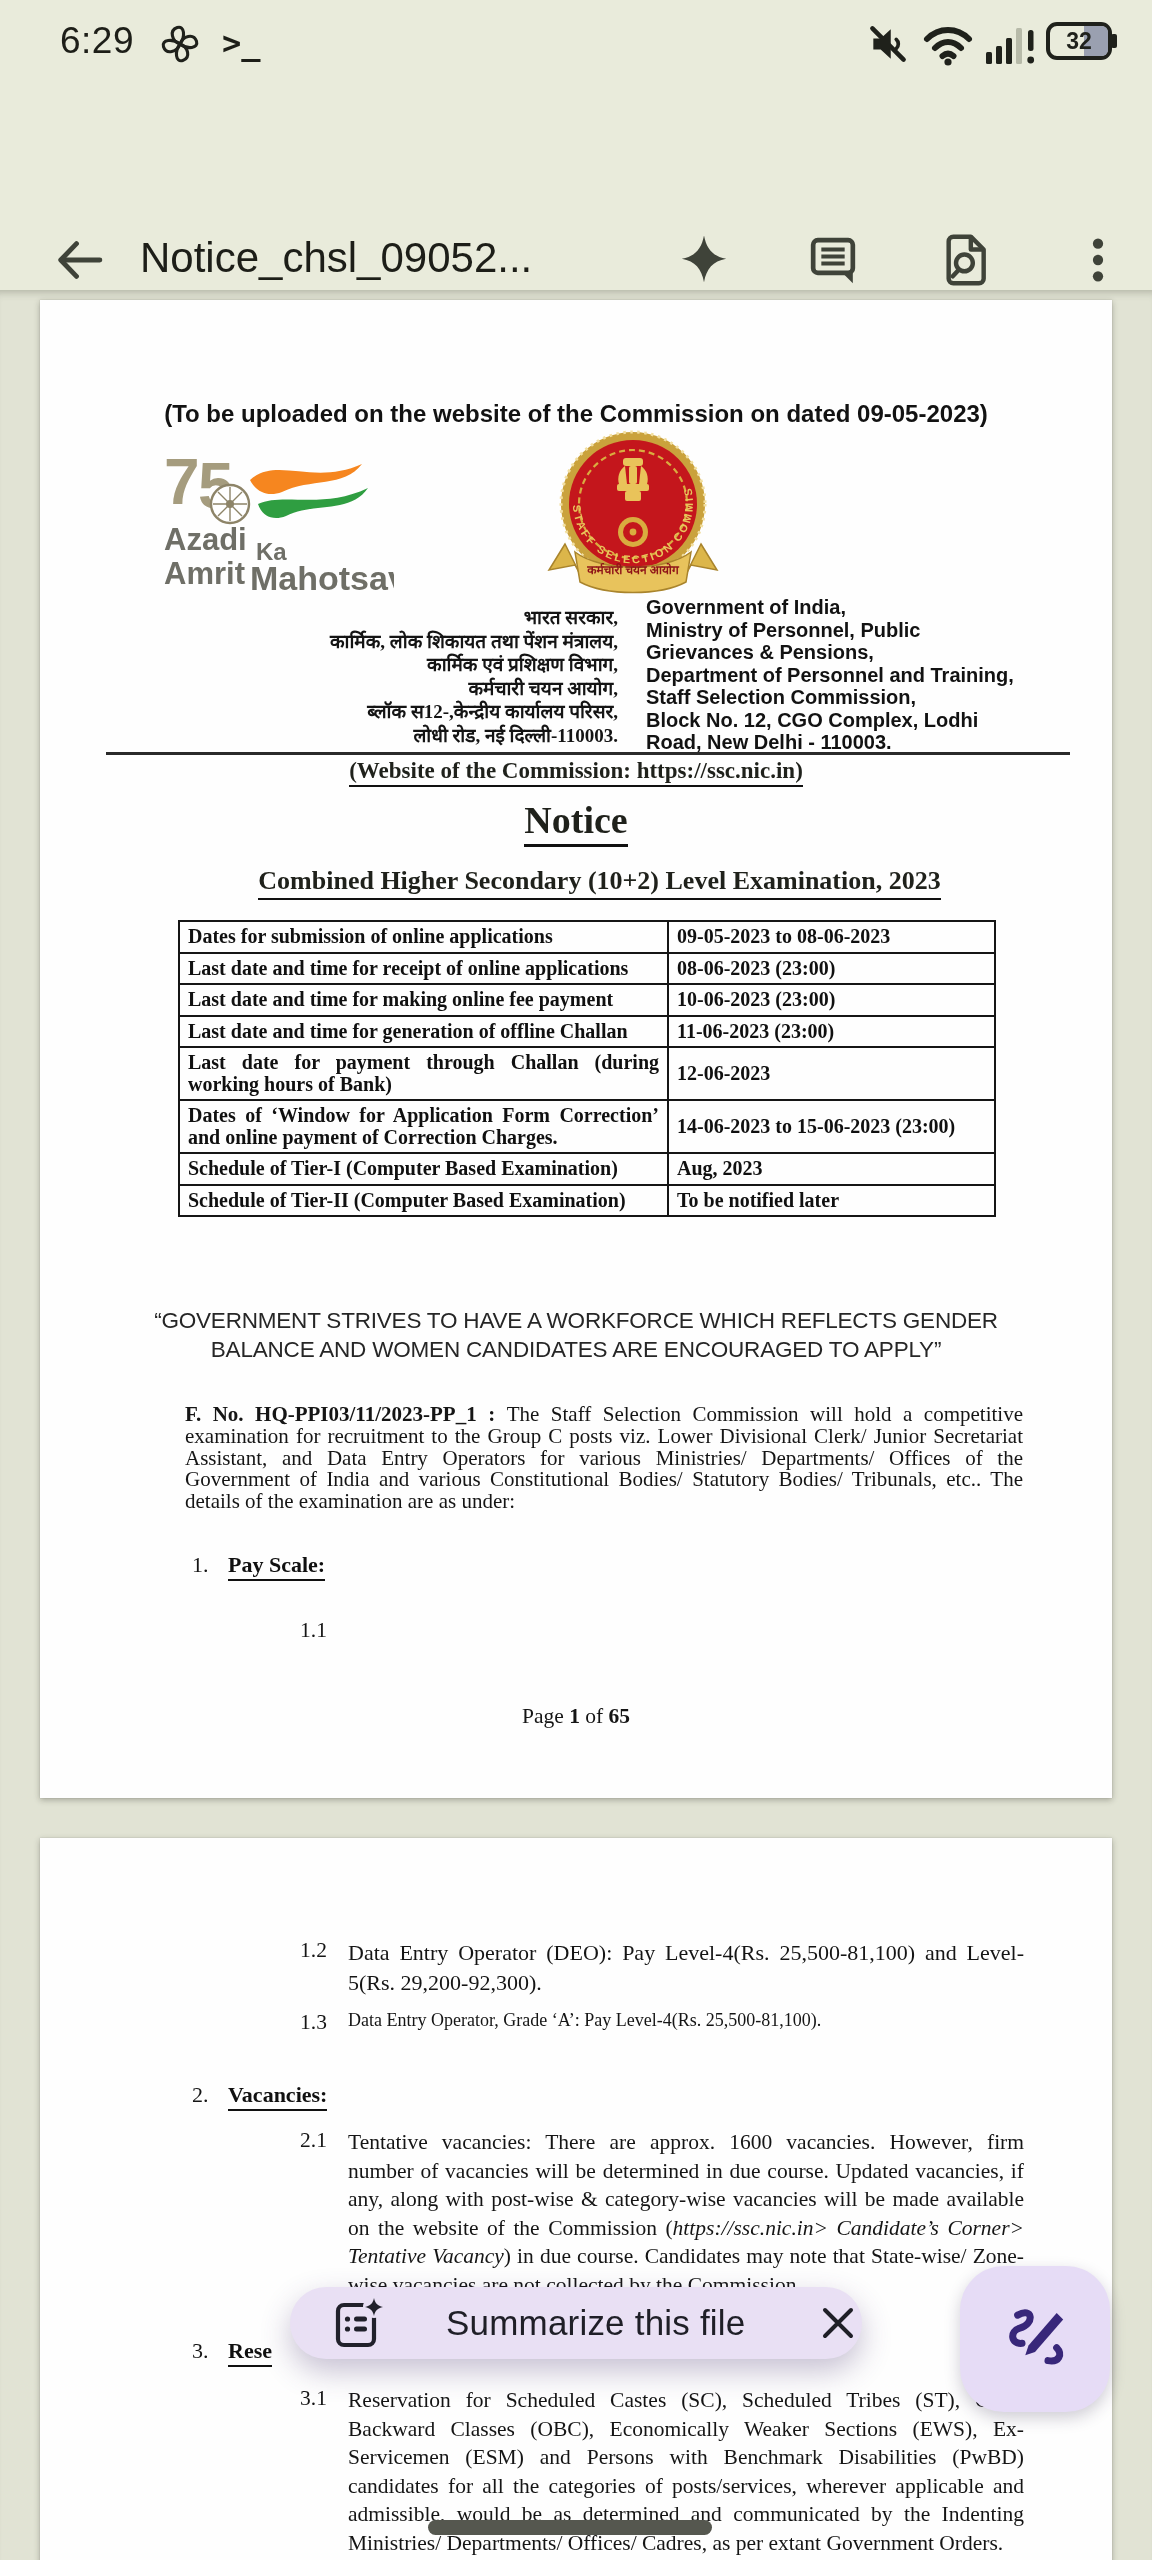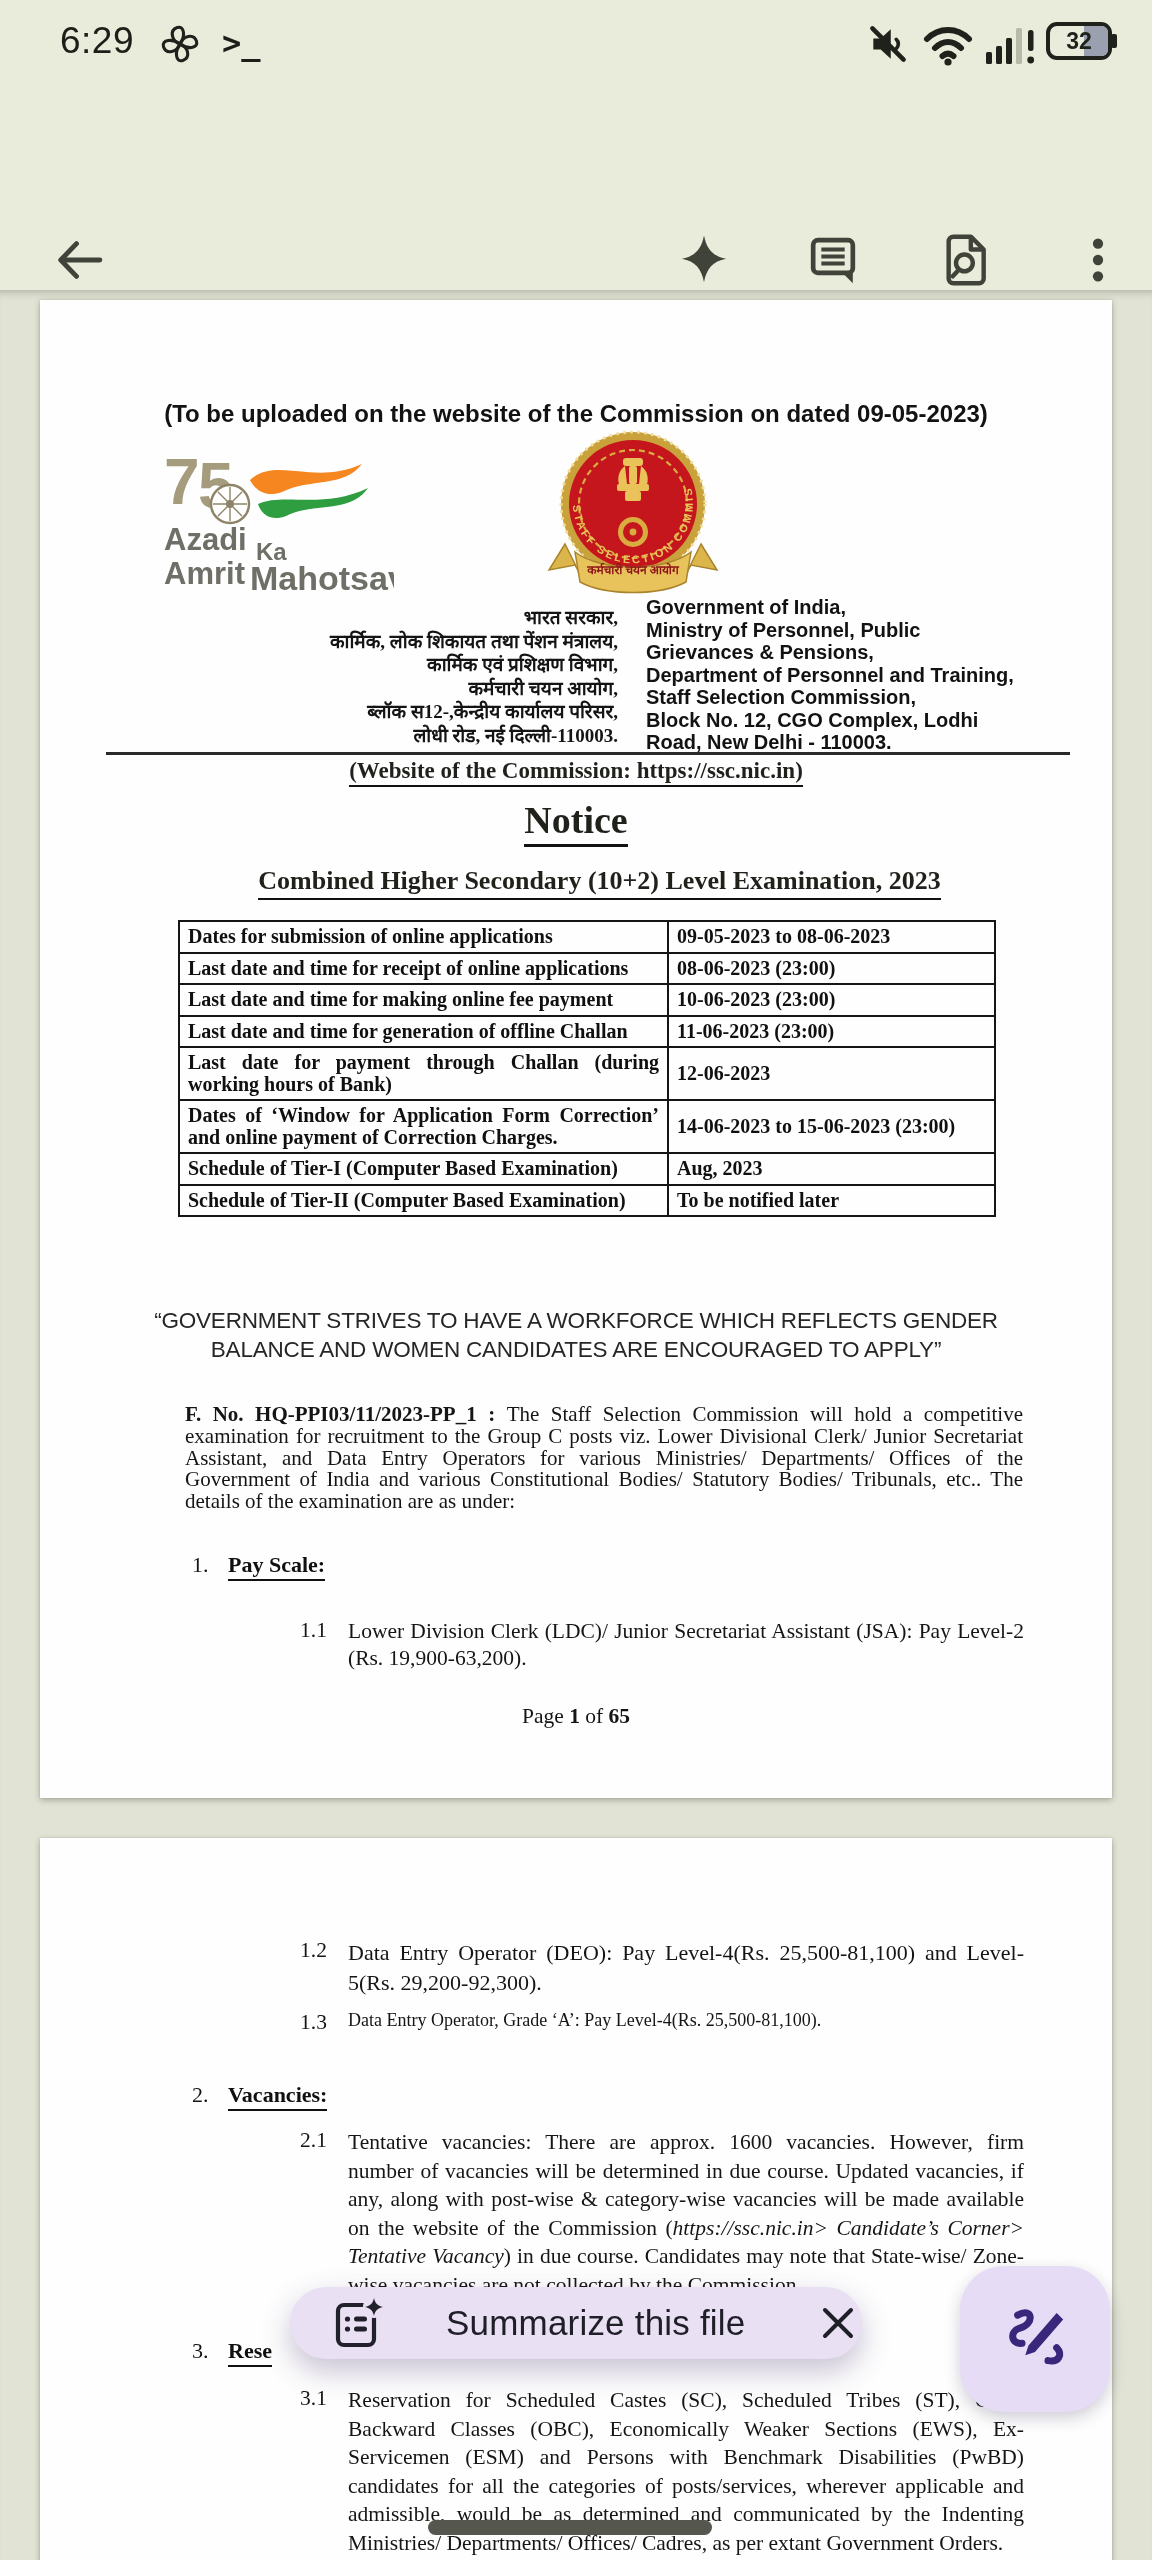"Notice_chsl_09052..." div.tb-title { html: none -> <div>Notice_chsl_09052...</div> }
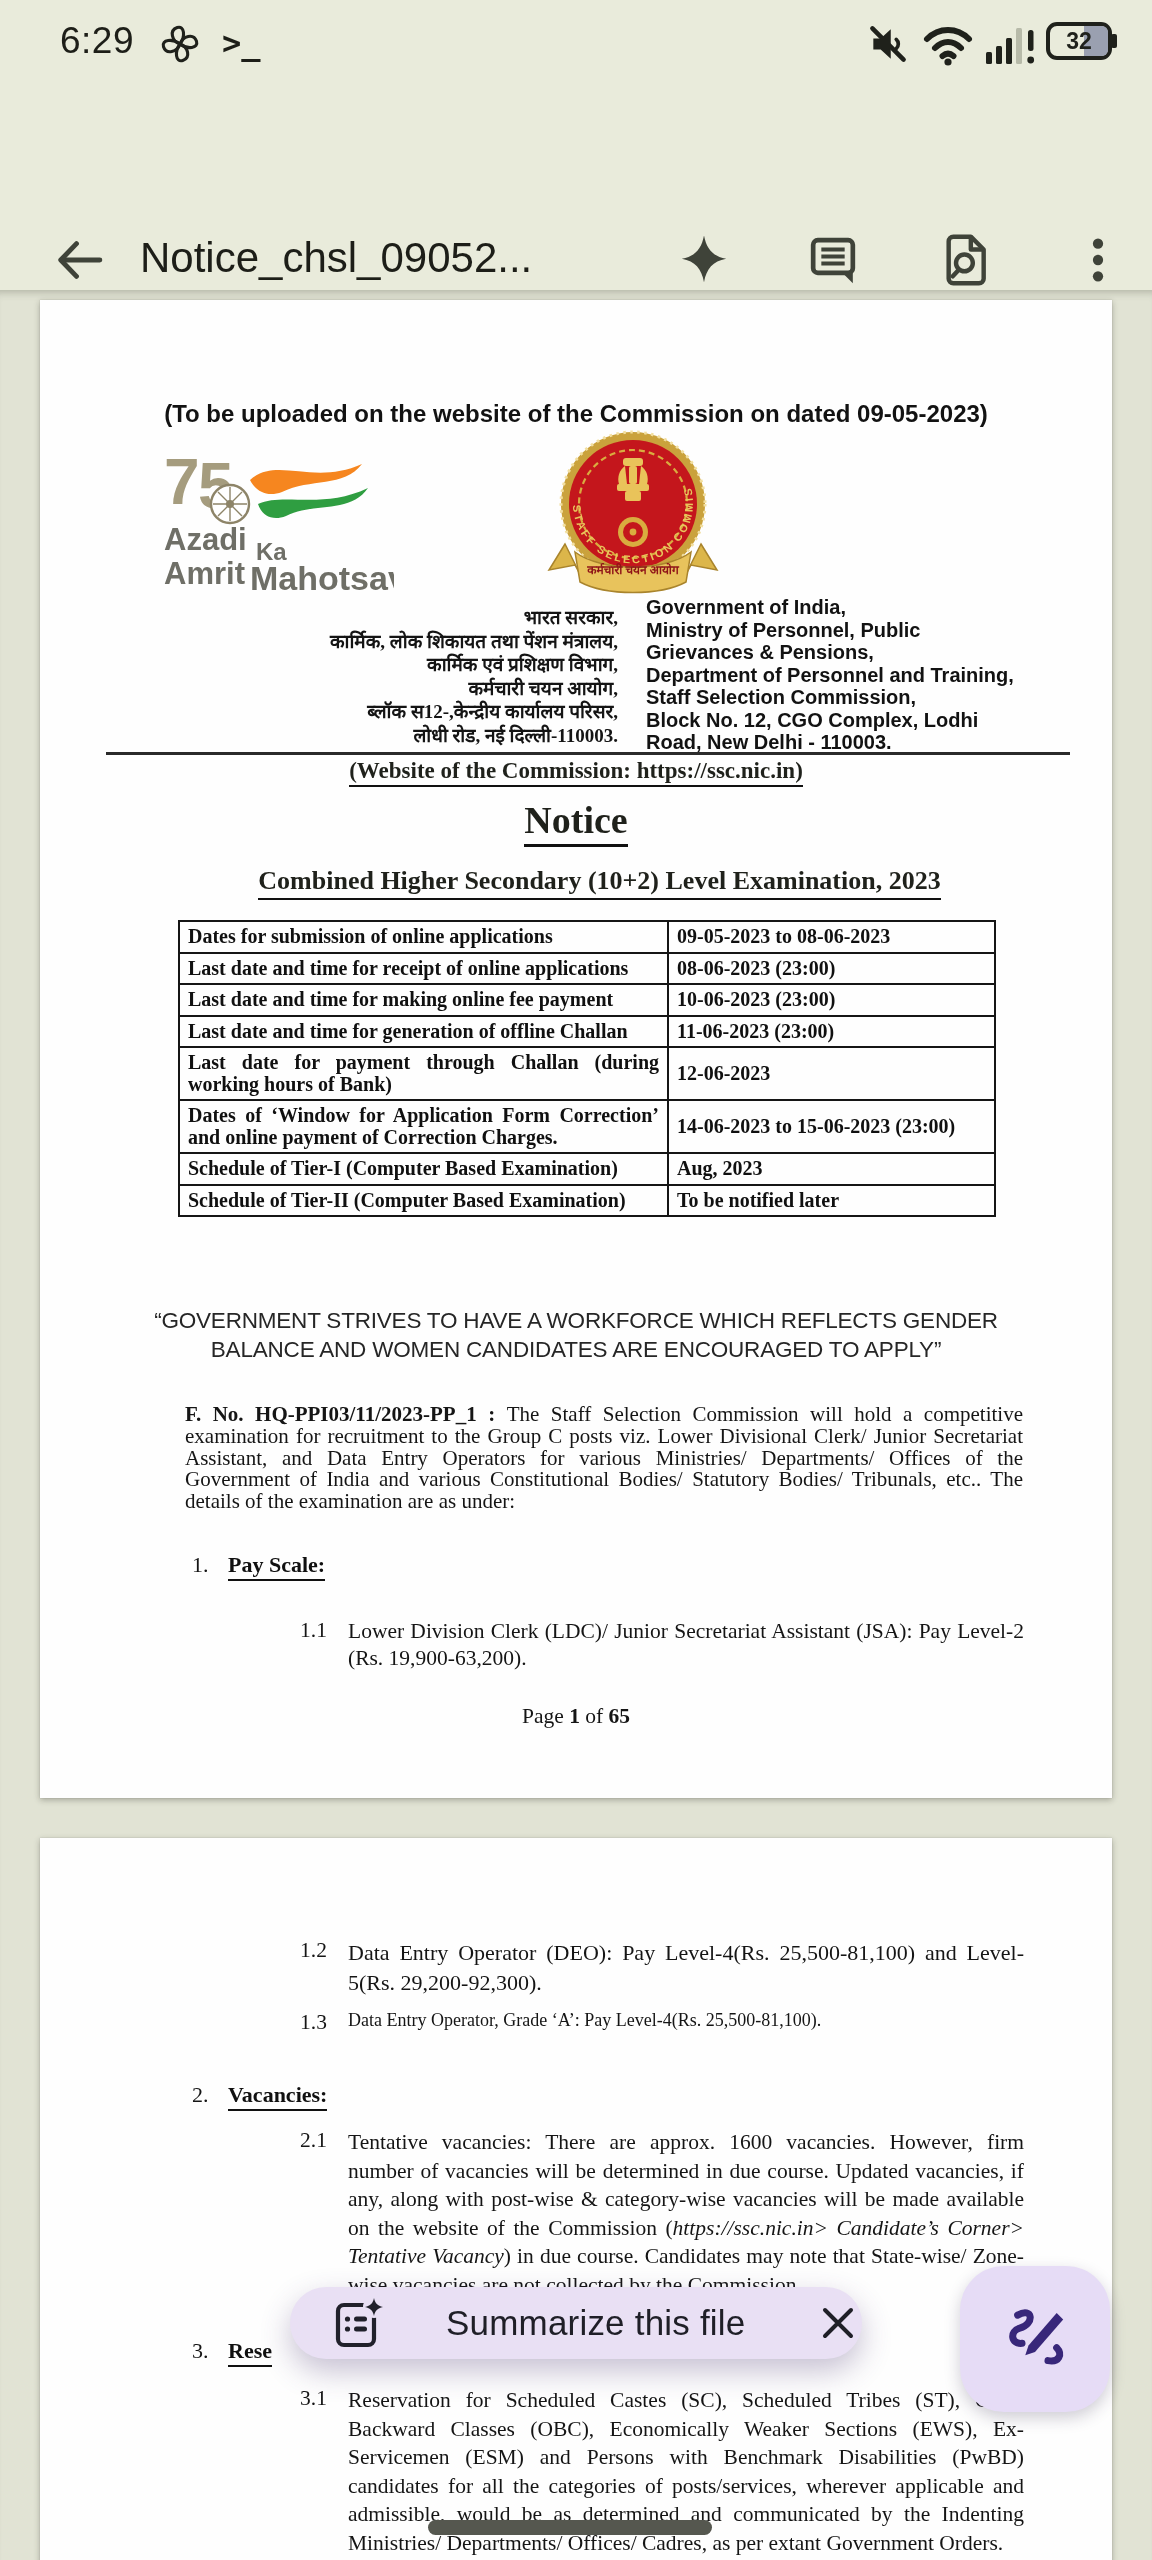"Lower Division Clerk (LDC)/ Junior" div.abs { html: <div>Lower Division Clerk (LDC)/ Junior Secretariat Assistant (JSA): Pay Level-2 (Rs. 19,900-63,200).</div> -> none }
